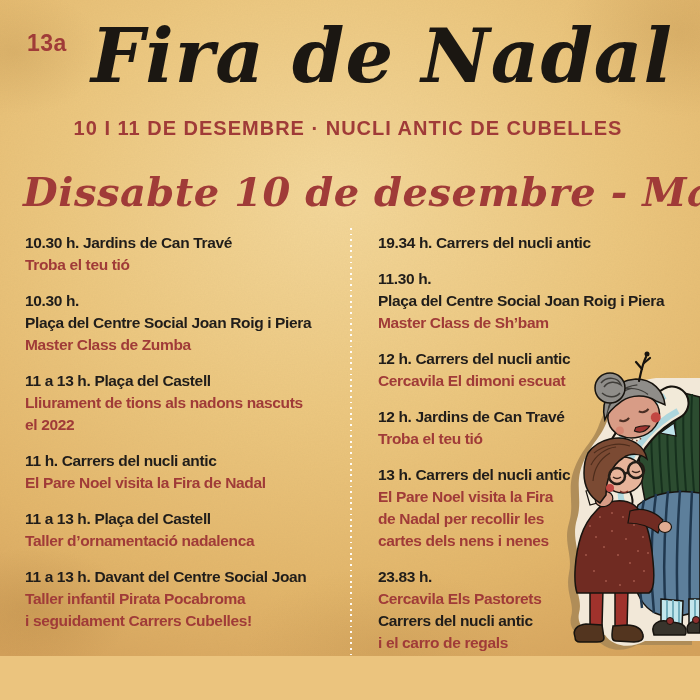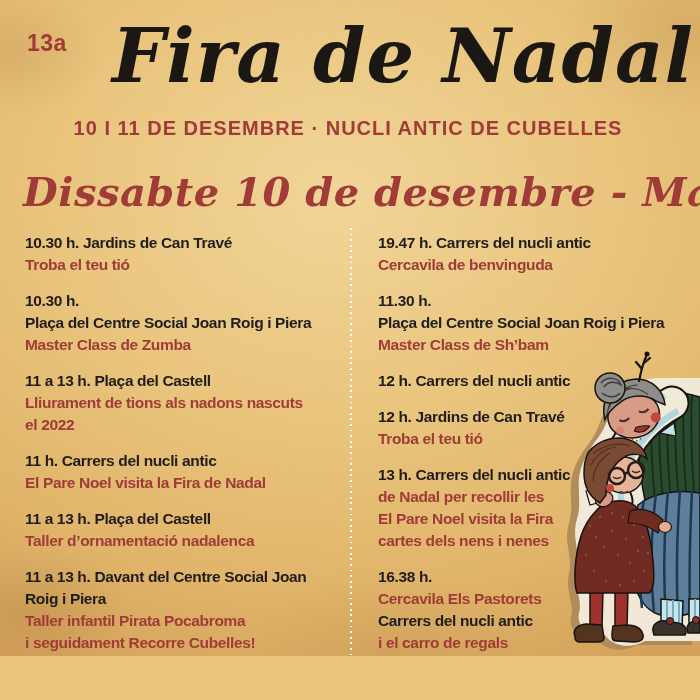"Fira de Nadal" .title { text-align: right -> center }
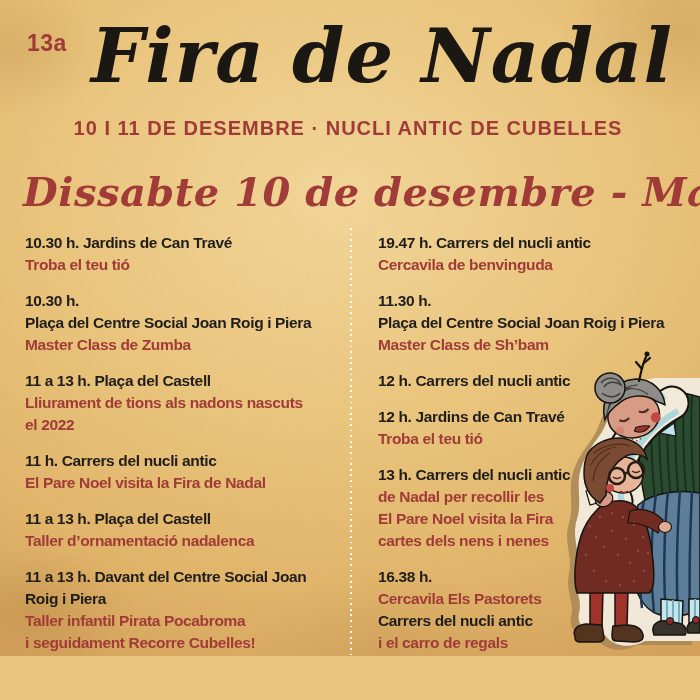"19.47 h. Carrers del nucli" div.line { text: 19.47 -> 19.34 }
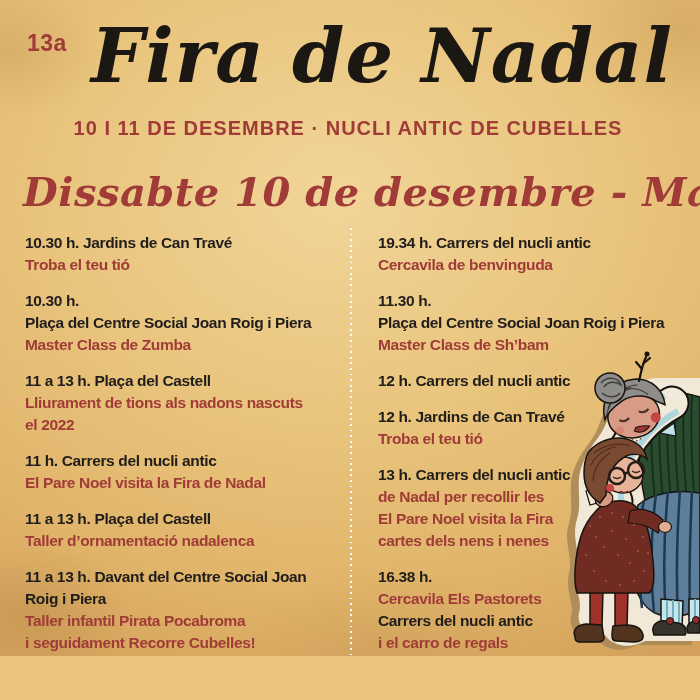"Cercavila de benvinguda" div.line { html: <div>Cercavila de benvinguda</div> -> none }
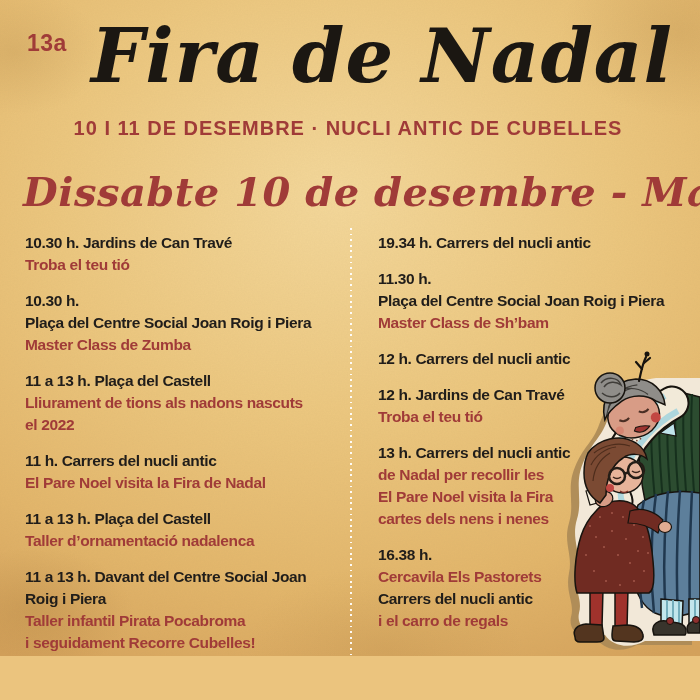"Cercavila El dimoni escuat" div.line { html: none -> <div>Cercavila El dimoni escuat</div> }
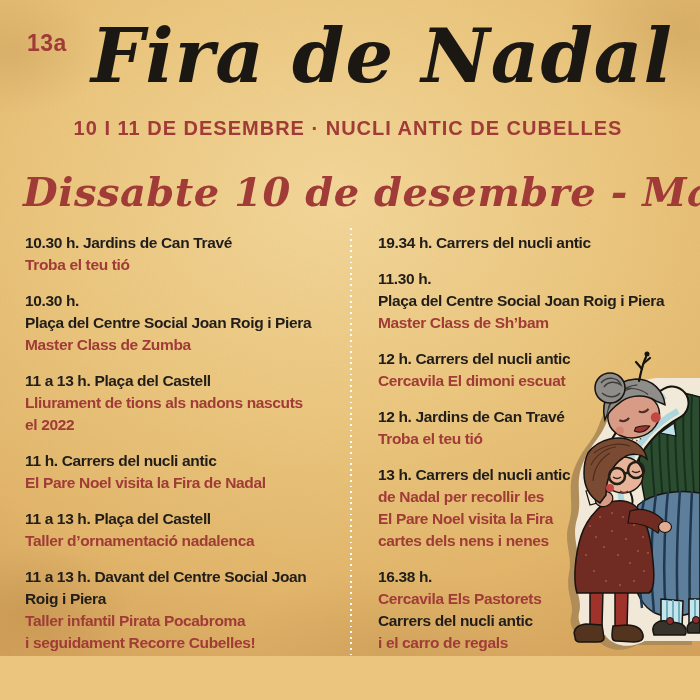"de Nadal per recollir les" div.line { order: before "El Pare Noel visita la Fira" -> after "El Pare Noel visita la Fira" }
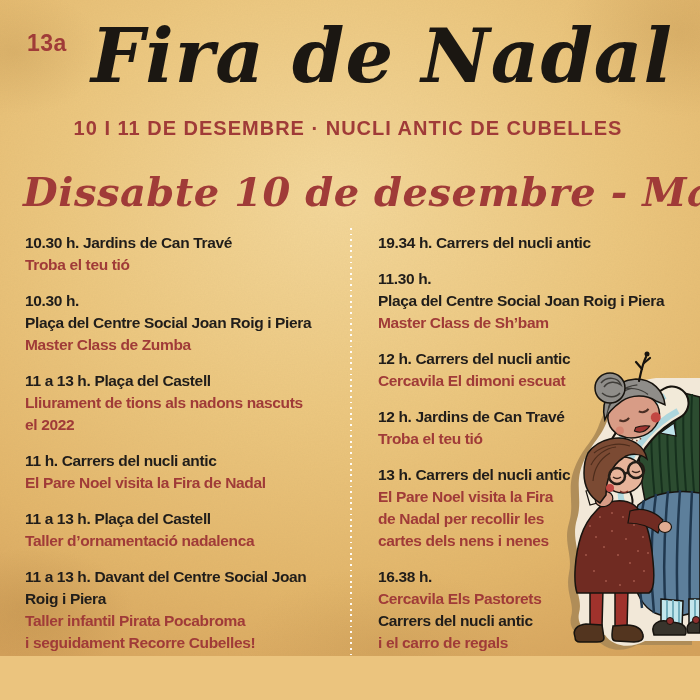"16.38 h." div.line { text: 16.38 -> 23.83 }
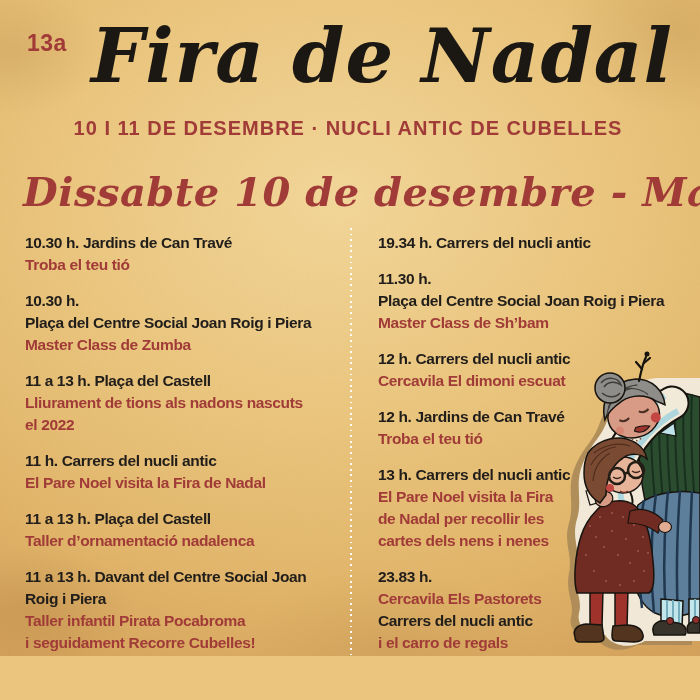"Roig i Piera" div.line { html: <div>Roig i Piera</div> -> none }
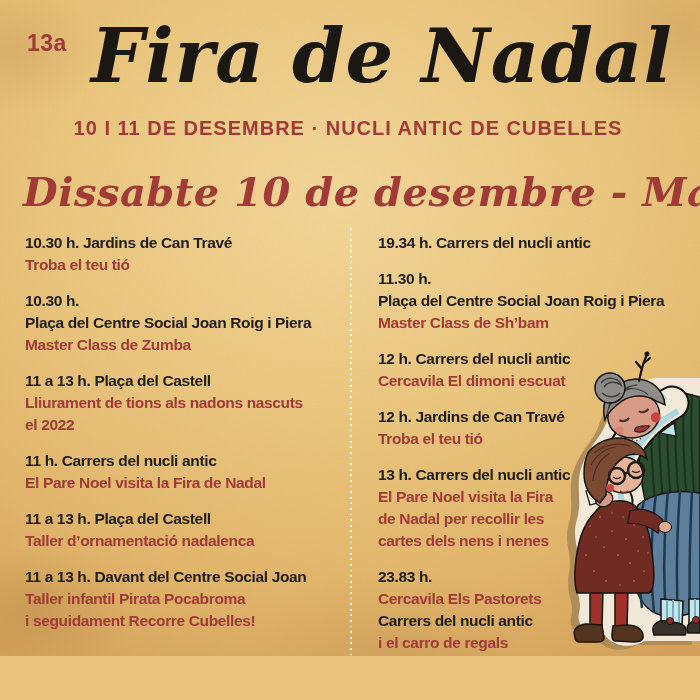"i seguidament Recorre Cubelles!" div.line { text: Recorre -> Carrers }
